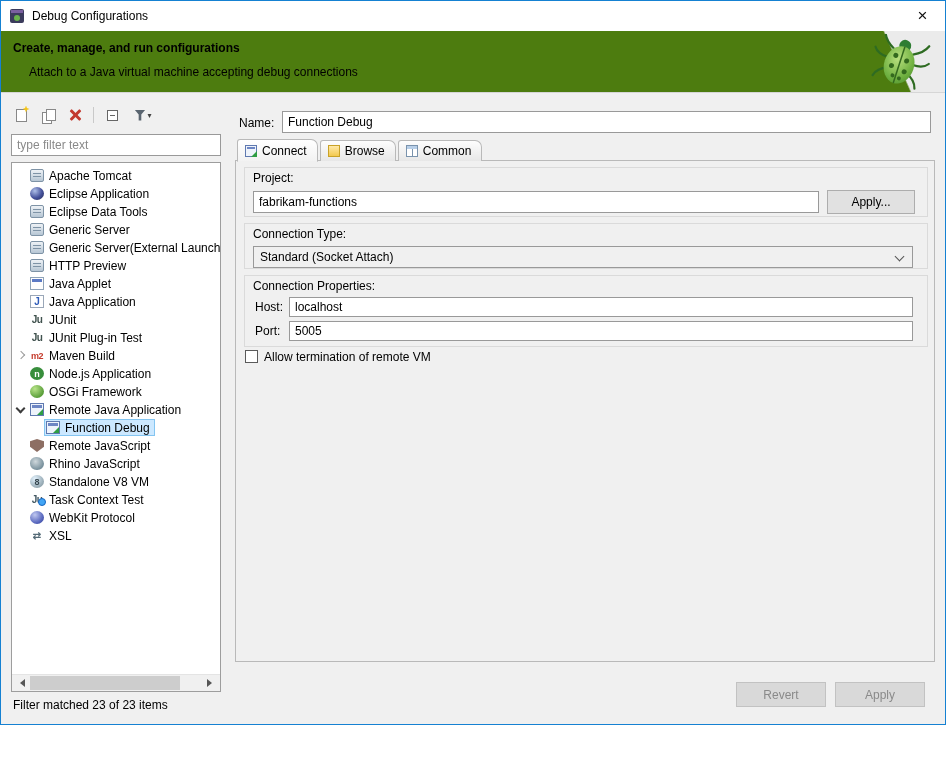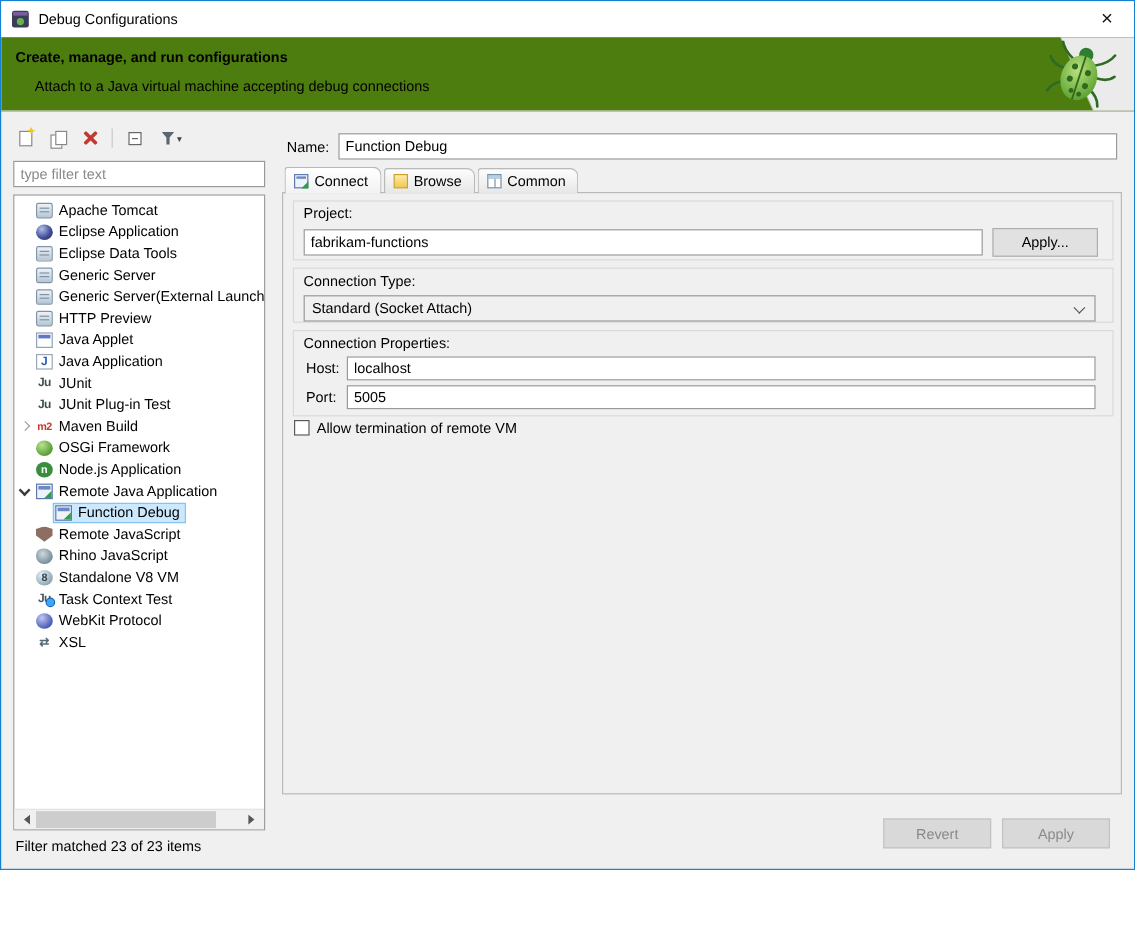"Apache Tomcat" .tree-row { align-items: center -> flex-end }
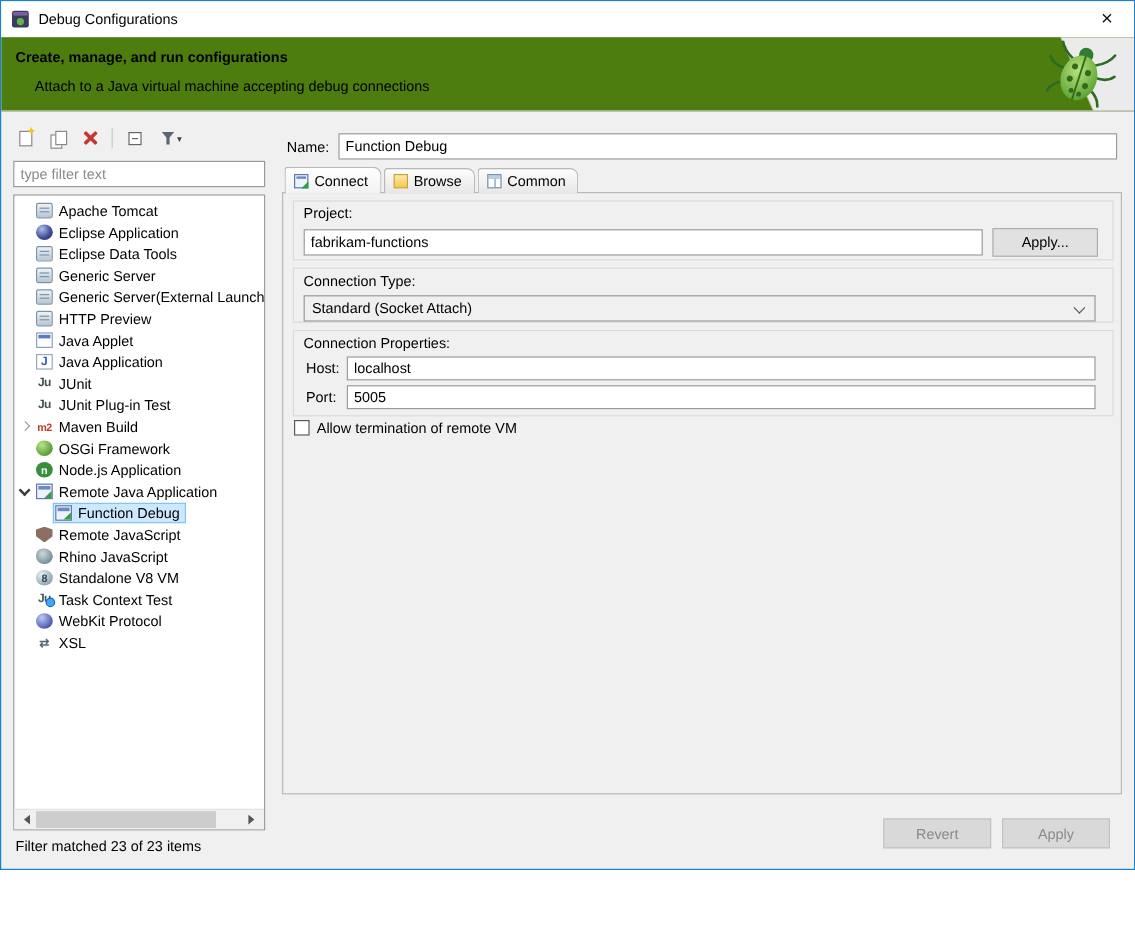"OSGi Framework" div.tree-row { order: before "Node.js Application" -> after "Node.js Application" }
